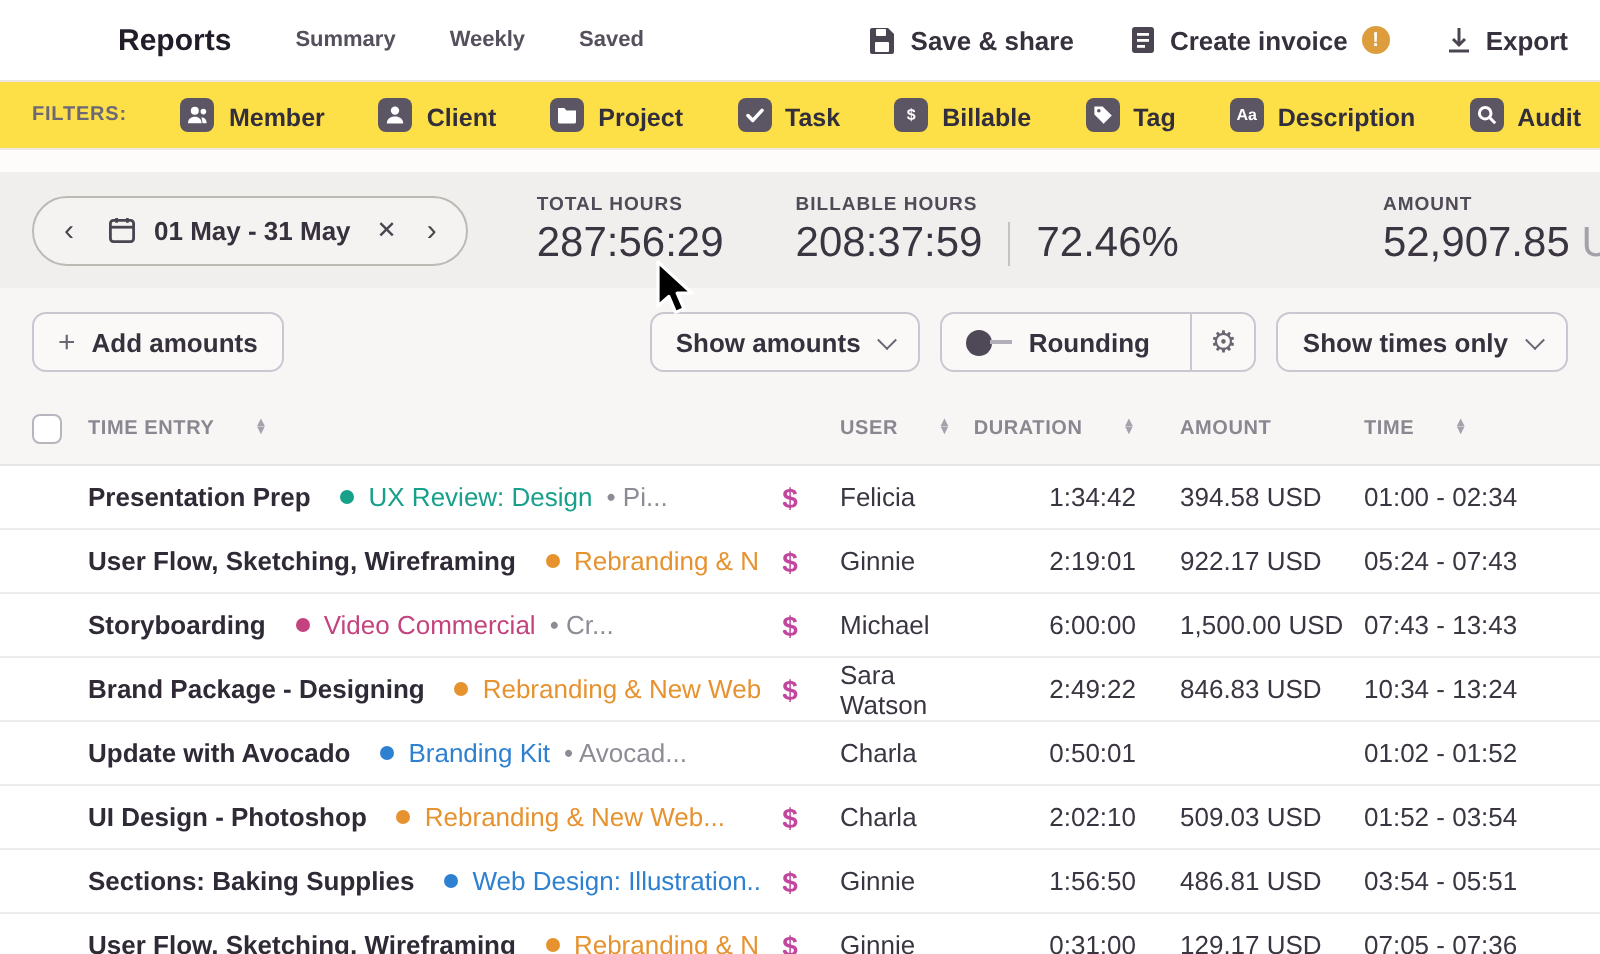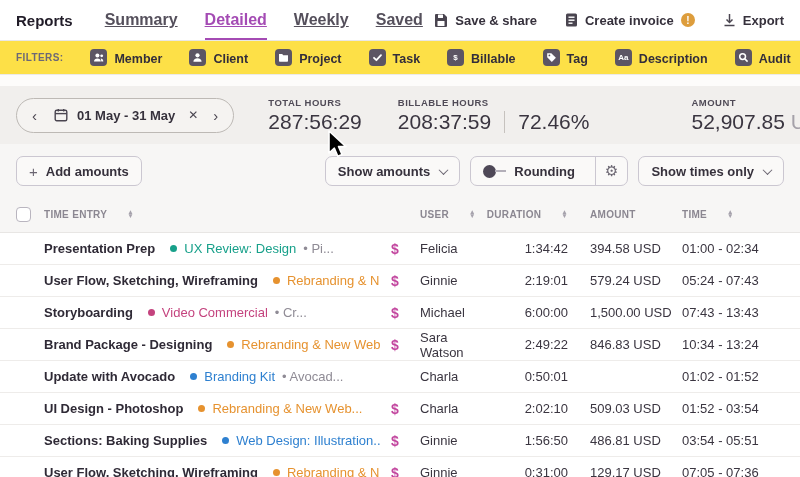"Reports" .page-title { margin-left: none -> 43px }
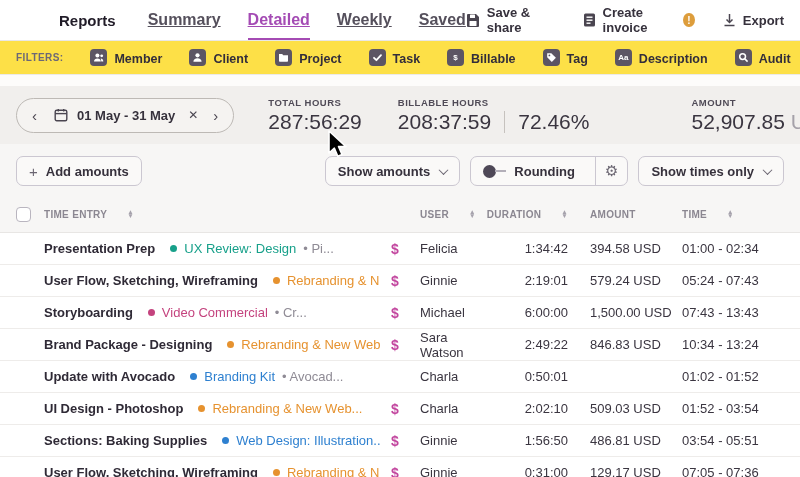"Summary" .tab { font-size: 16px -> 11px; text-decoration: underline -> none }
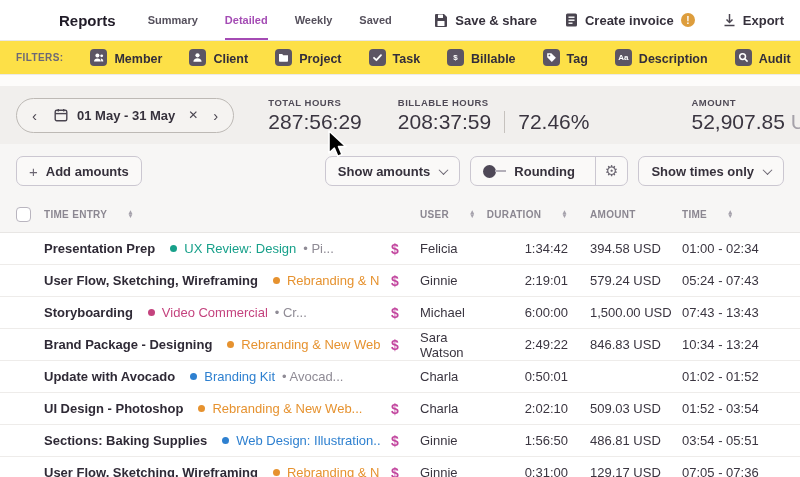"Detailed" div.tab { html: <div>Detailed</div> -> none }
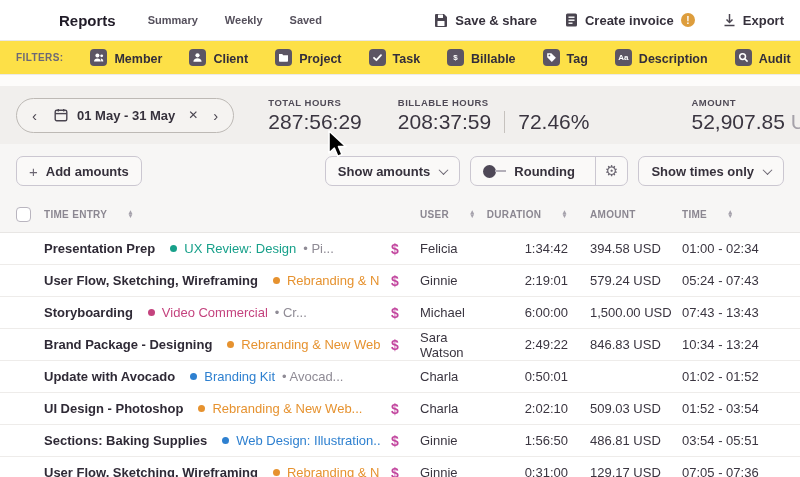"579.24 USD" div.cell { text: 579.24 -> 922.17 }
